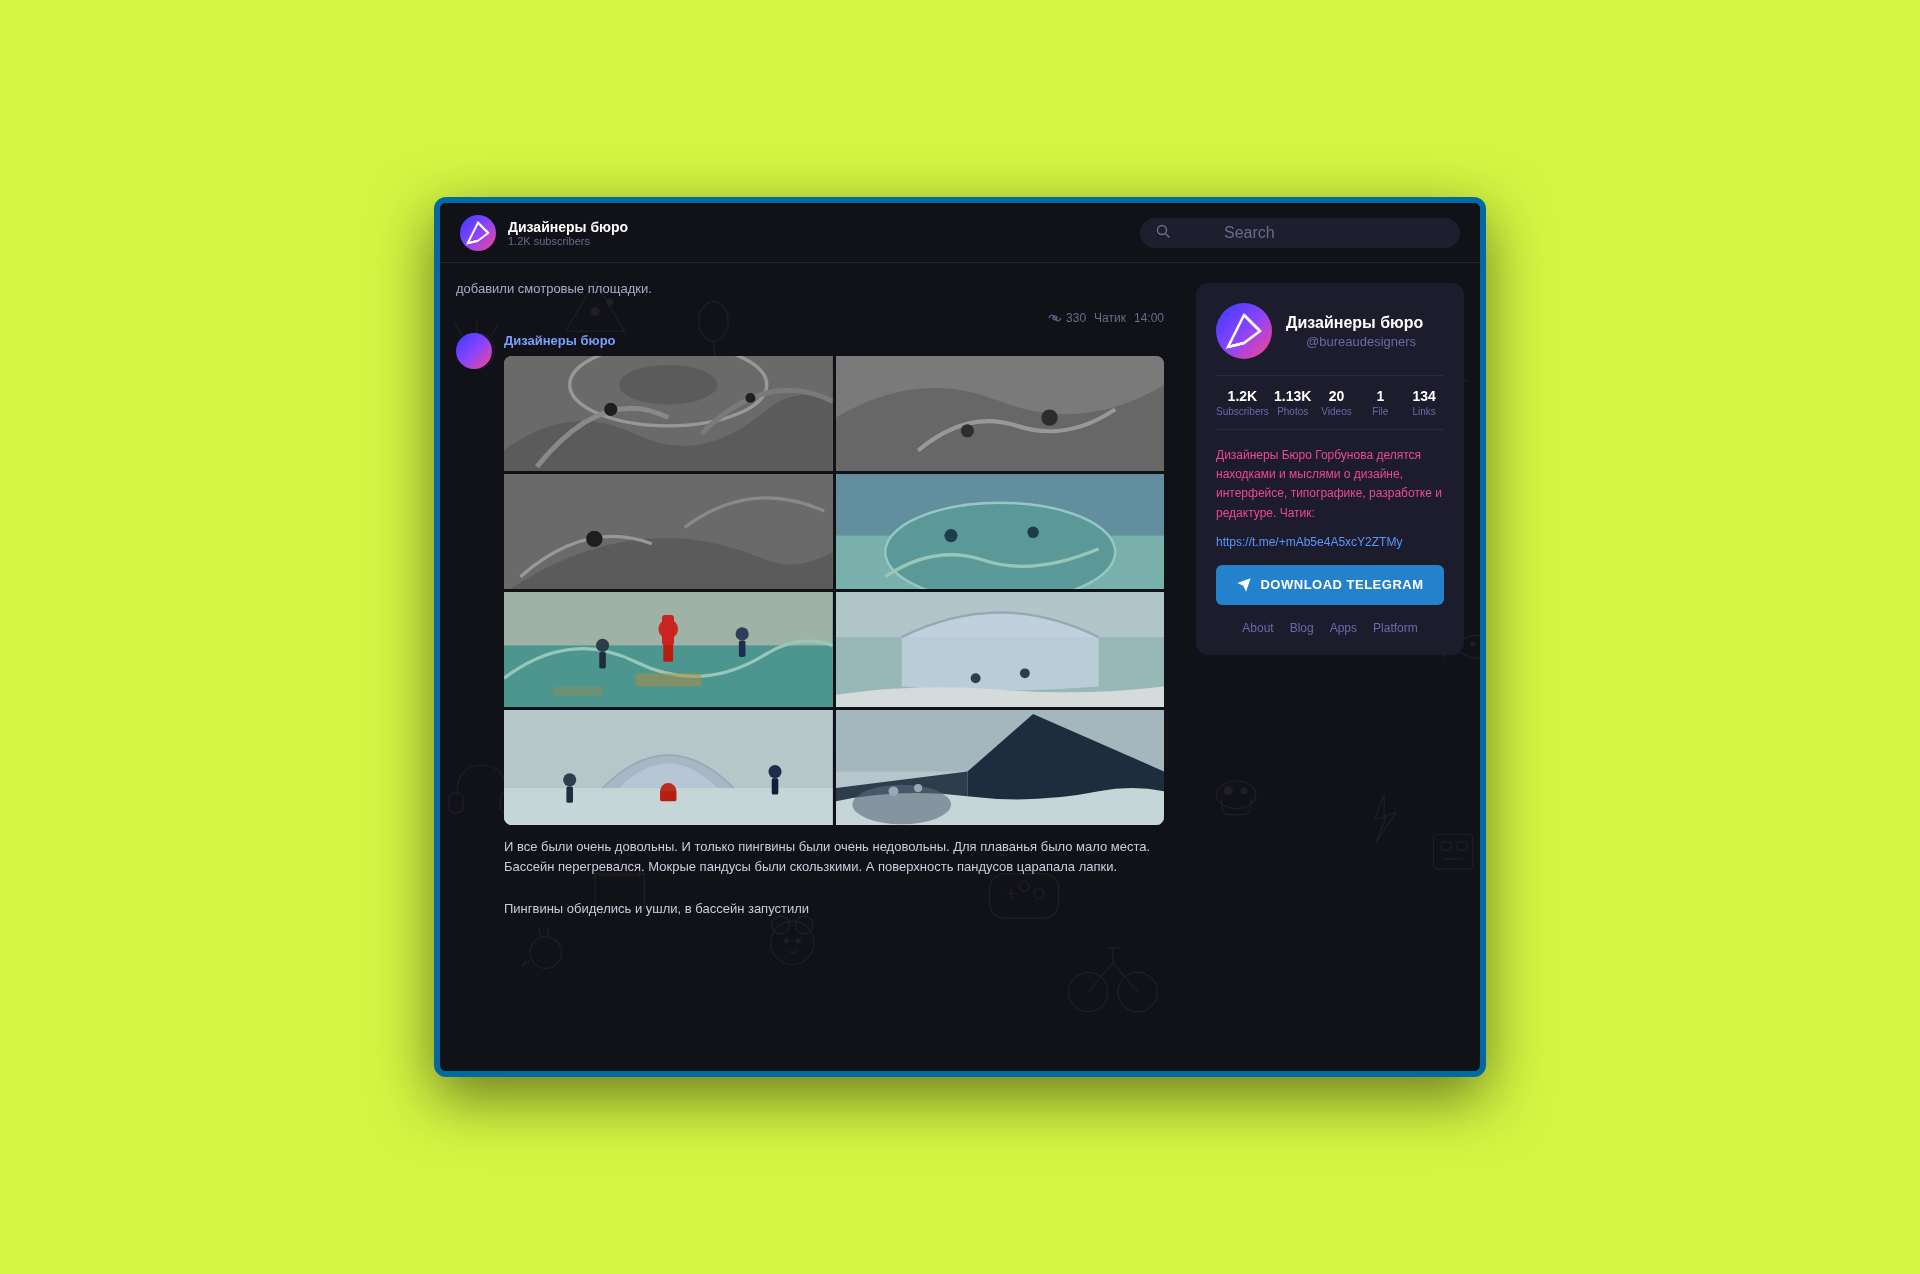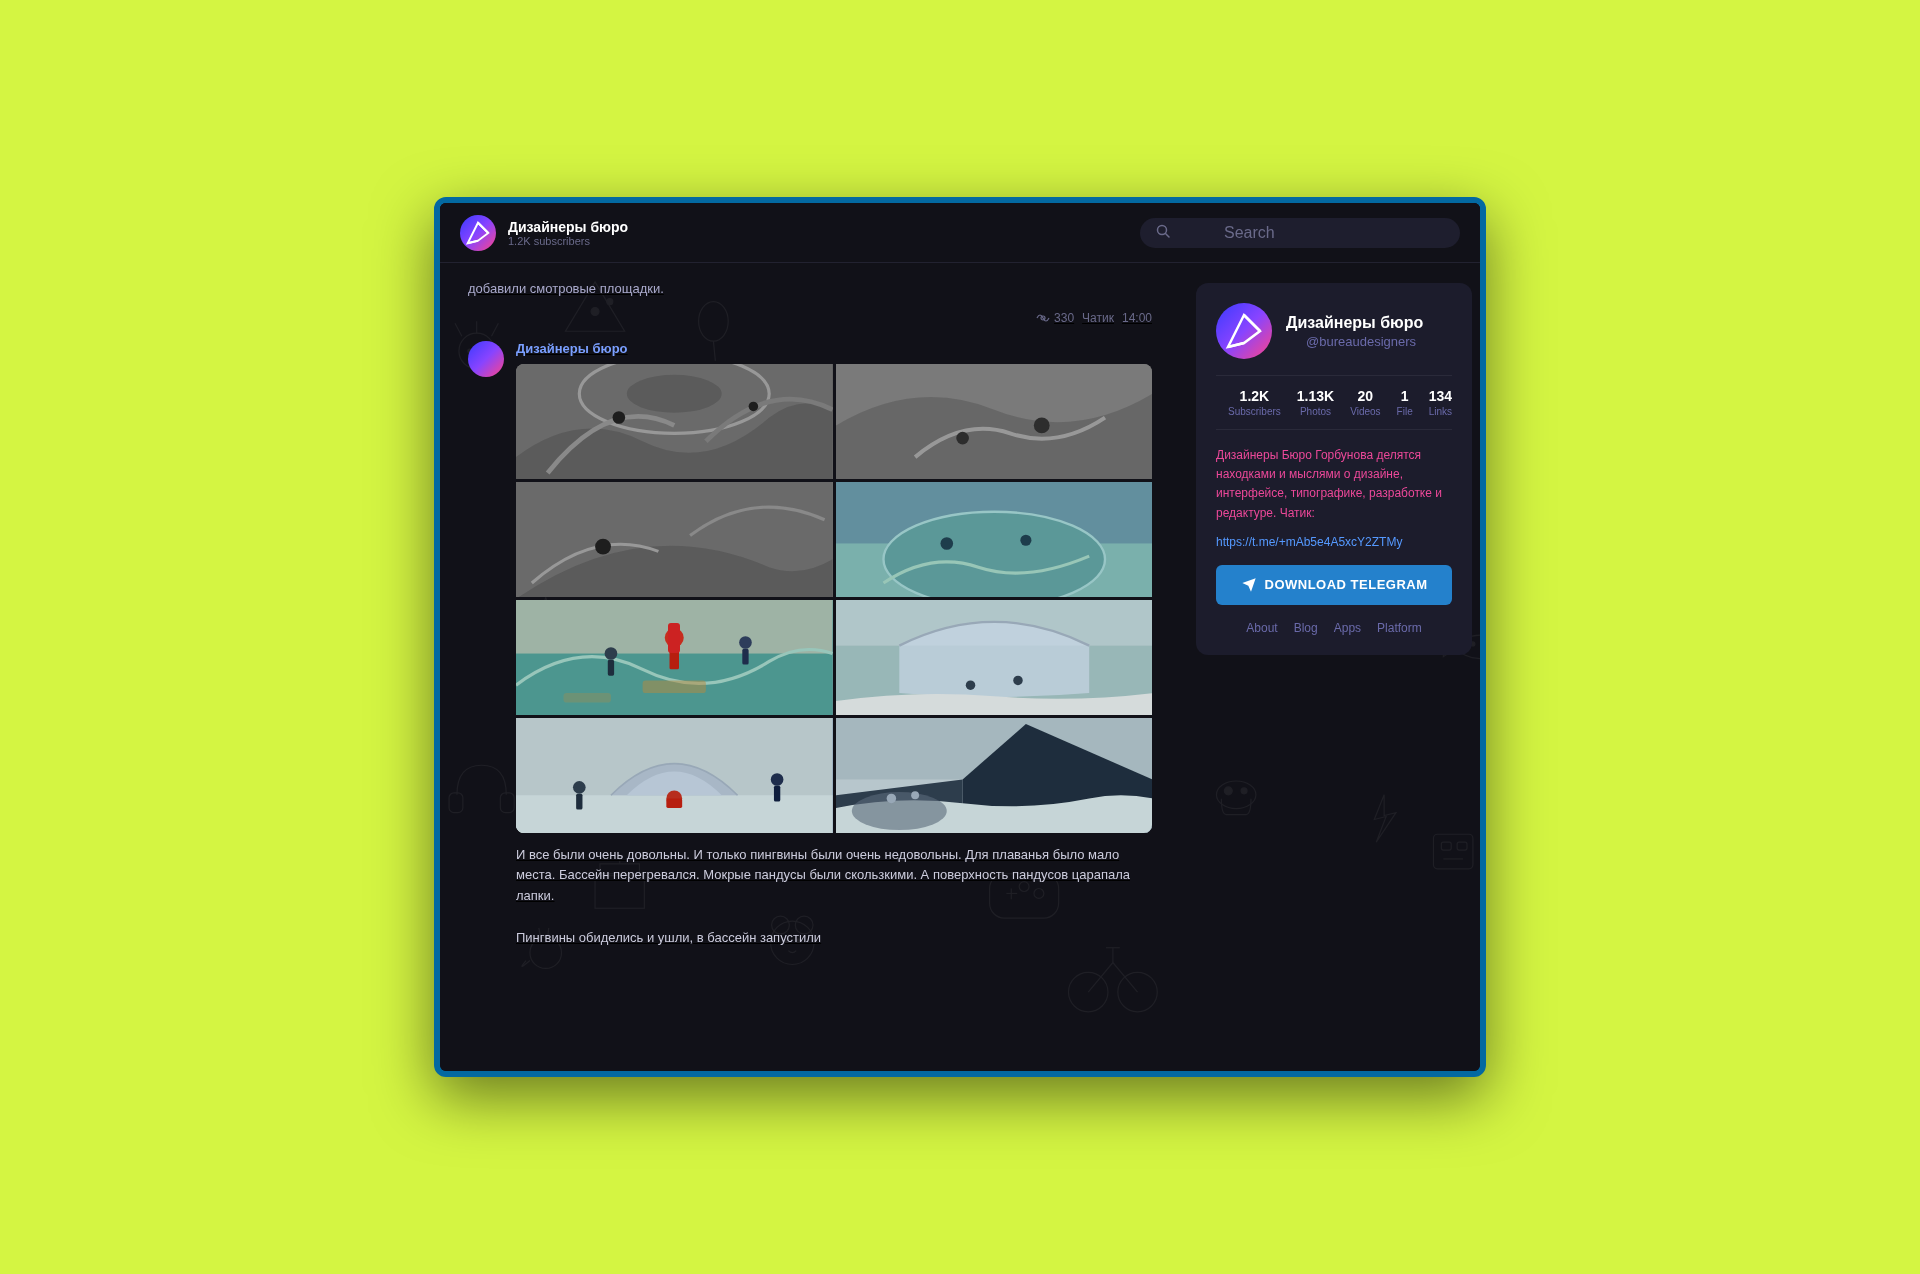"добавили смотровые площадки." .feed-column { padding: 16px 28px -> 16px 16px; text-decoration: underline -> none }
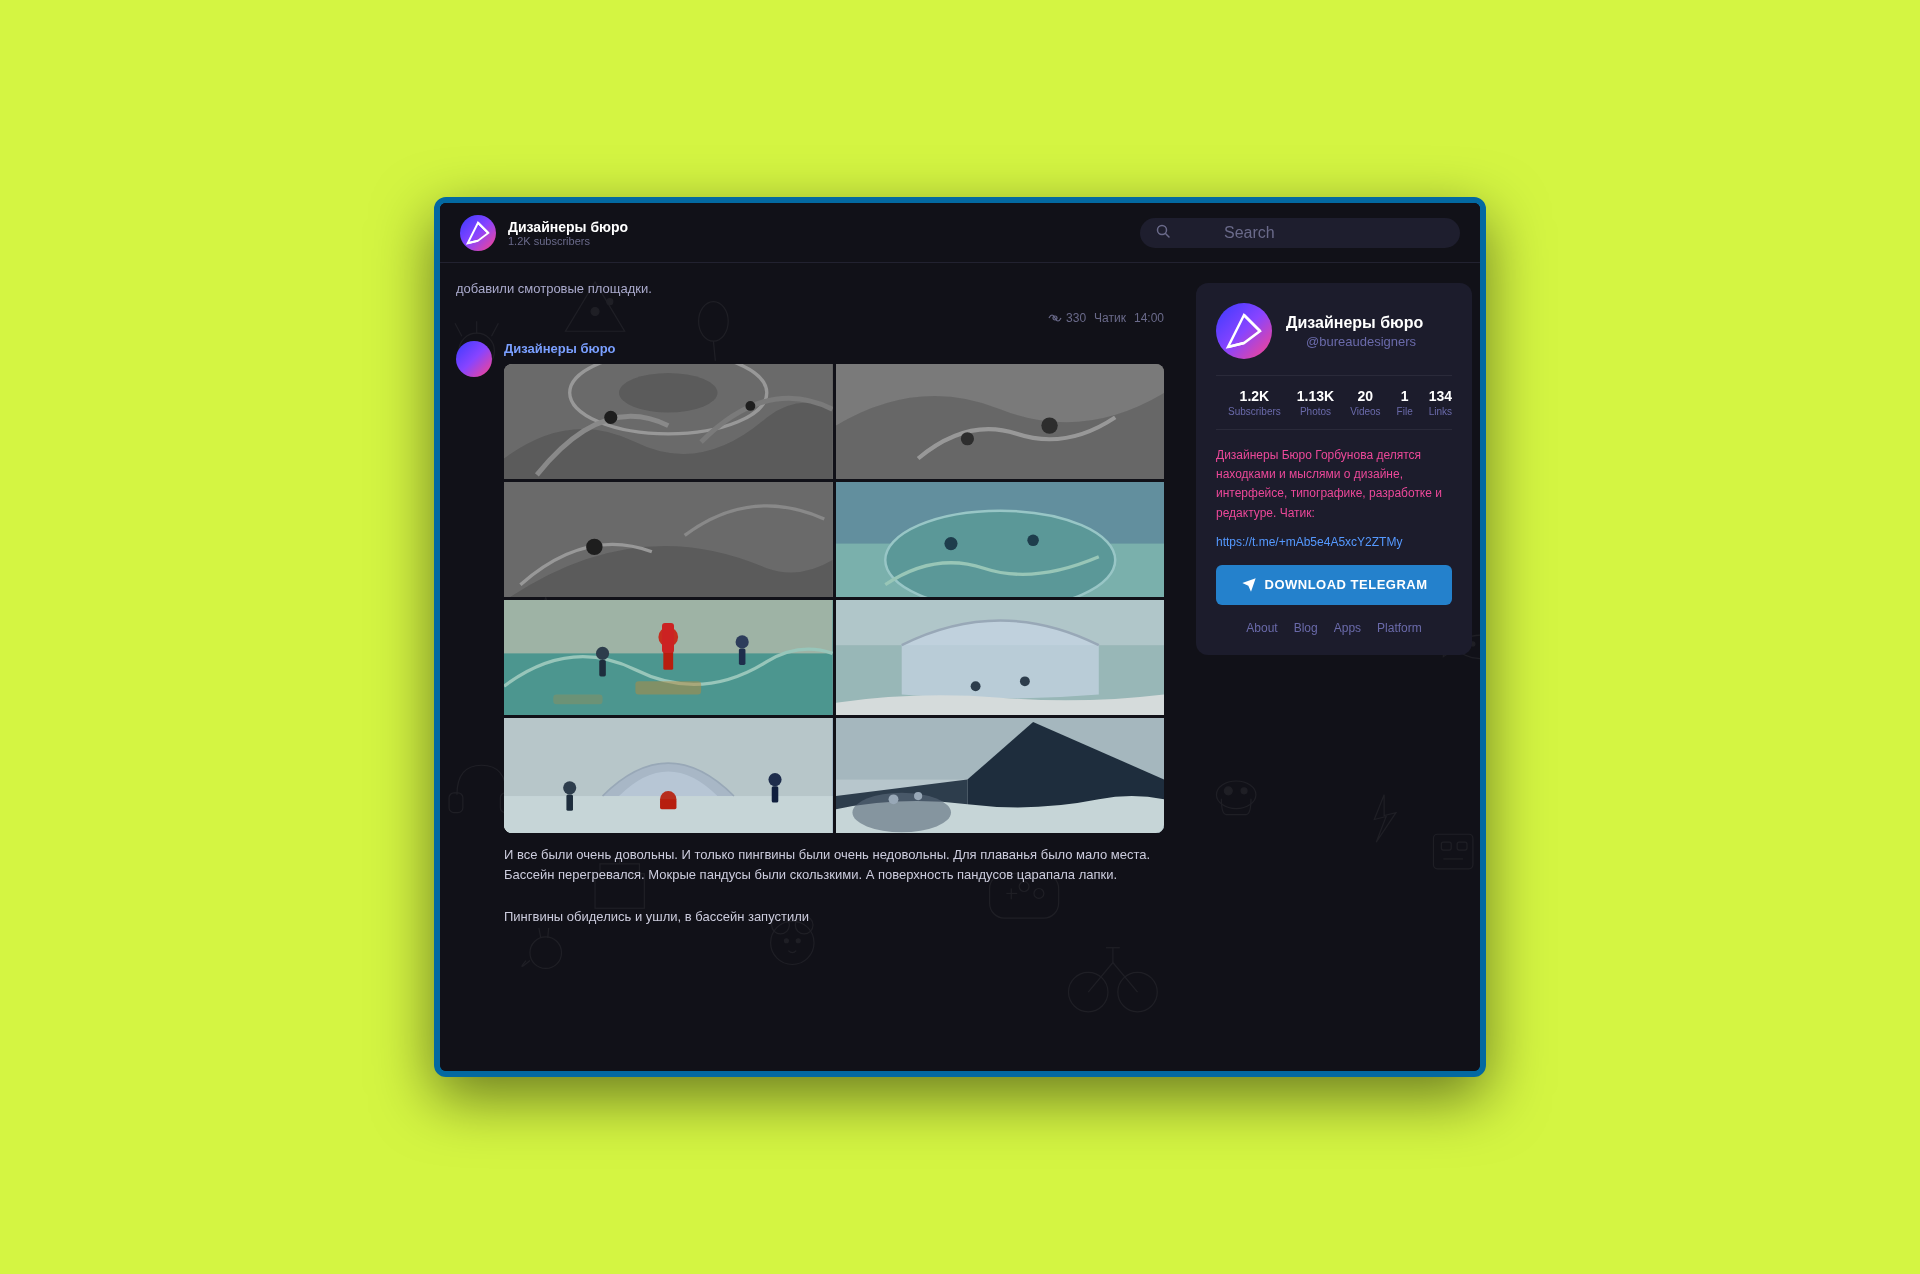"330" .message-meta { margin-bottom: 16px -> 8px }
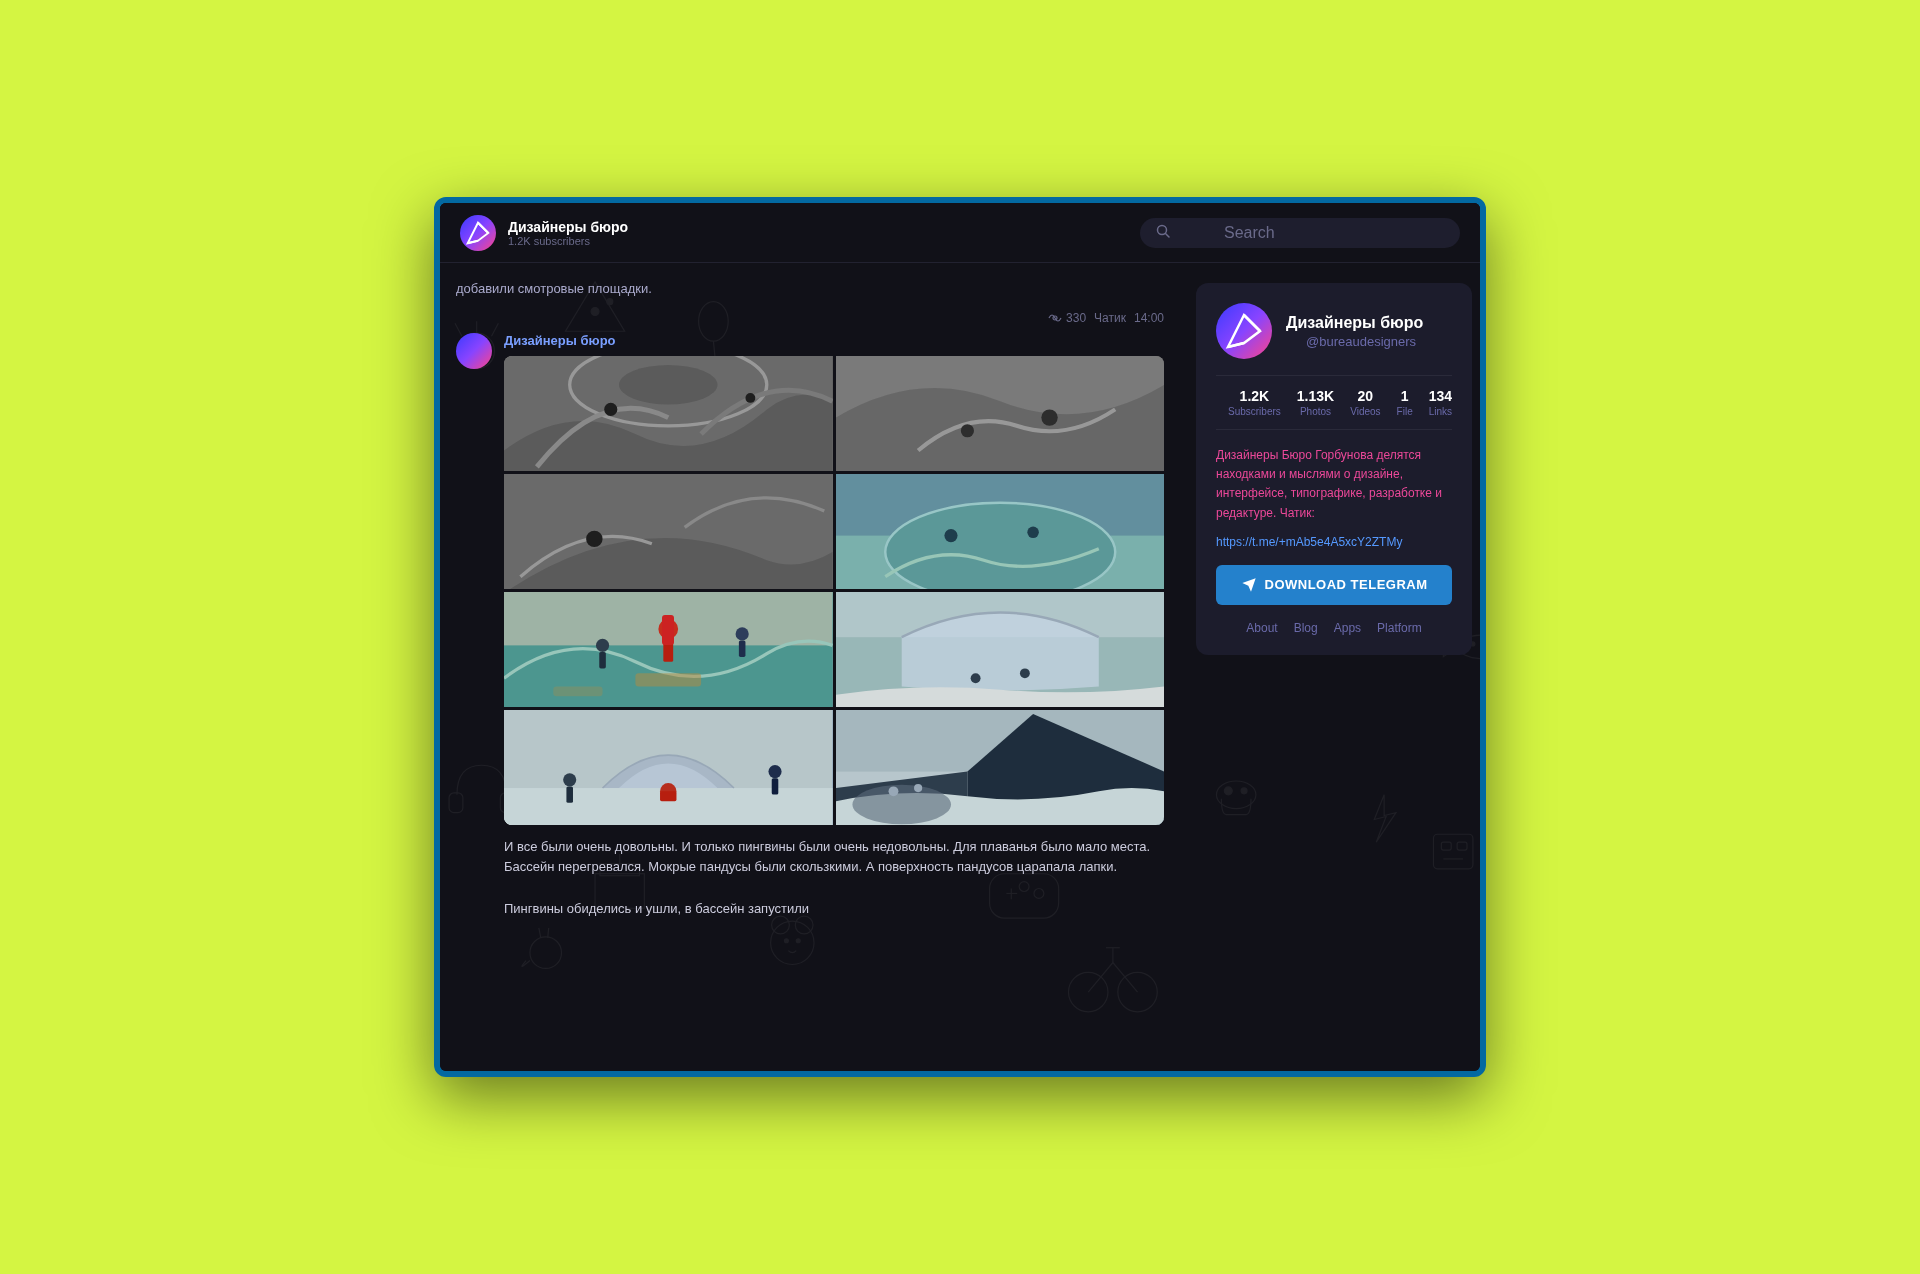"1.2K" .stat-item { margin-left: 12px -> none }
